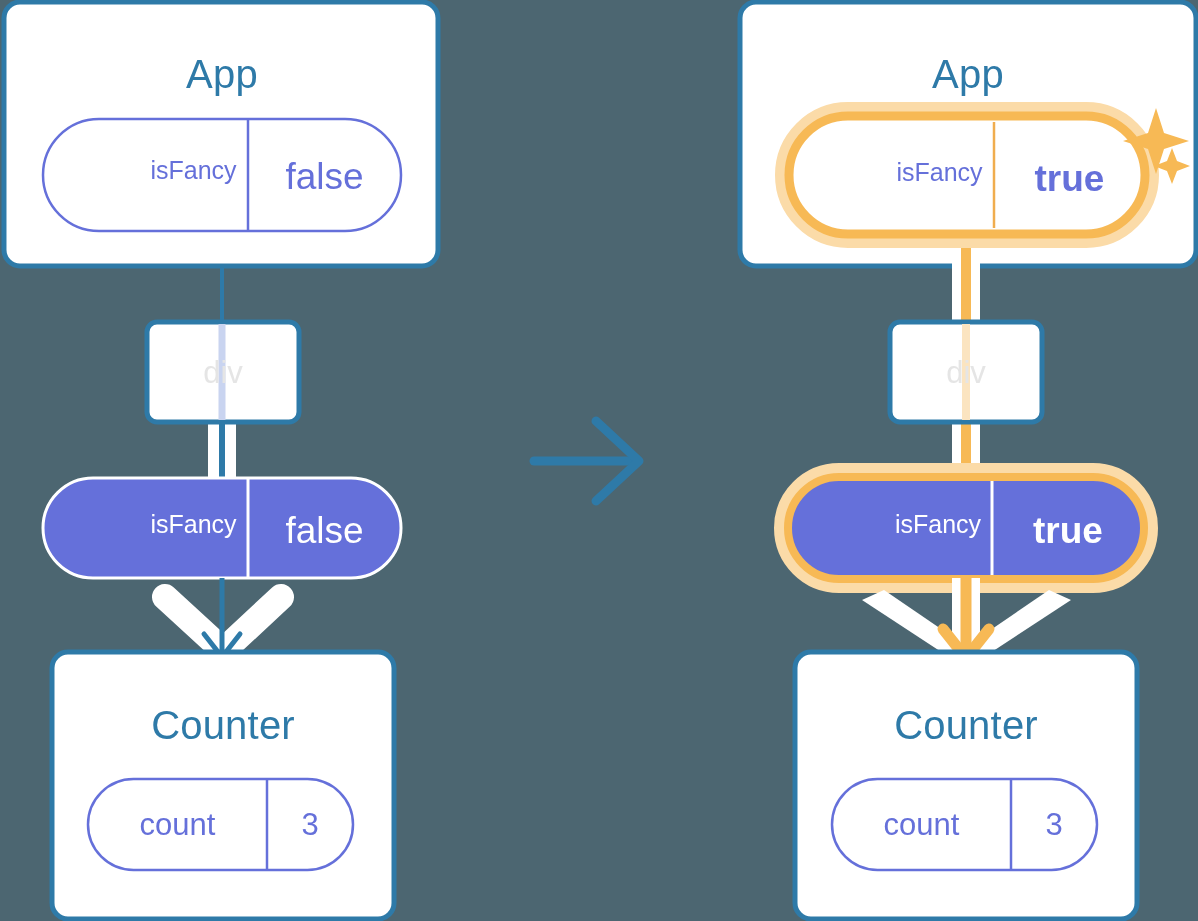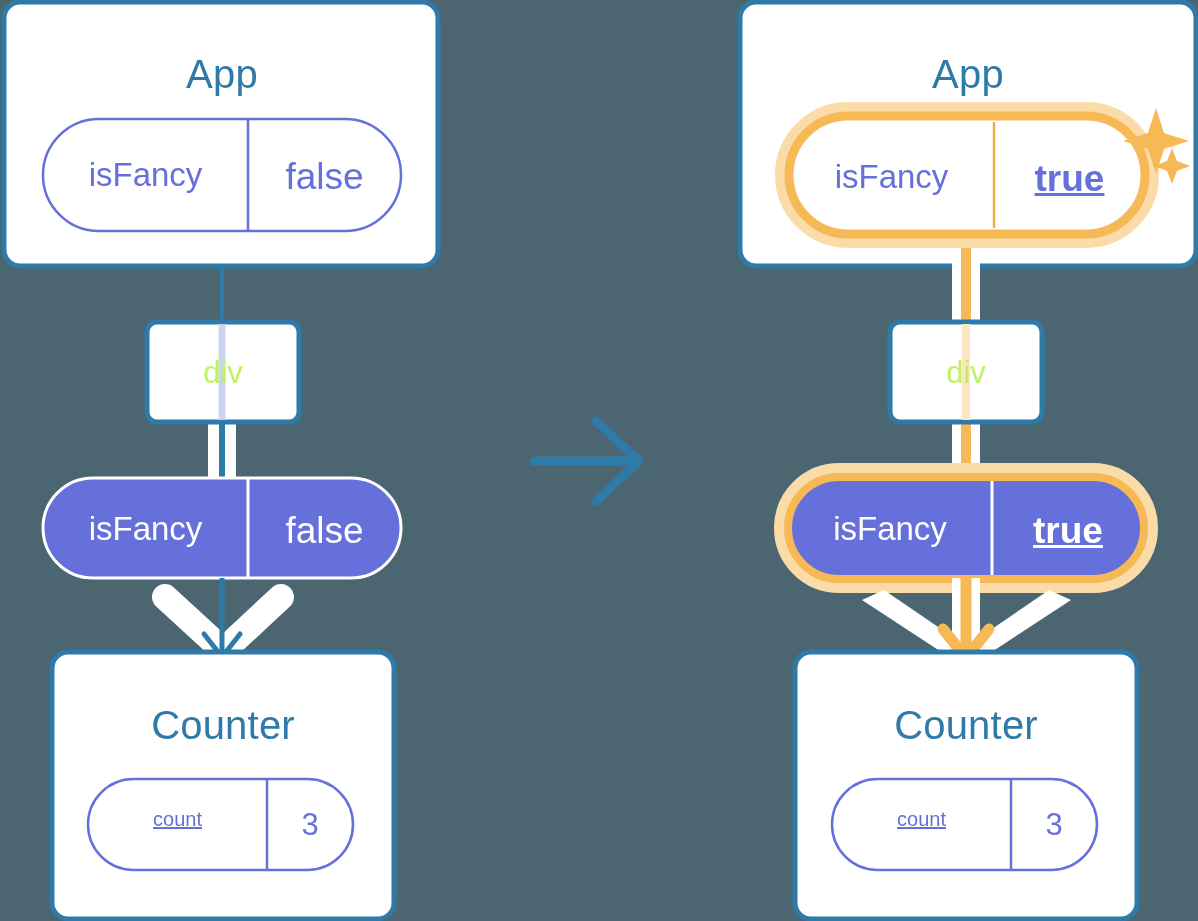"isFancy" .pill-key { font-size: 33px -> 25px; margin-left: none -> 48px }
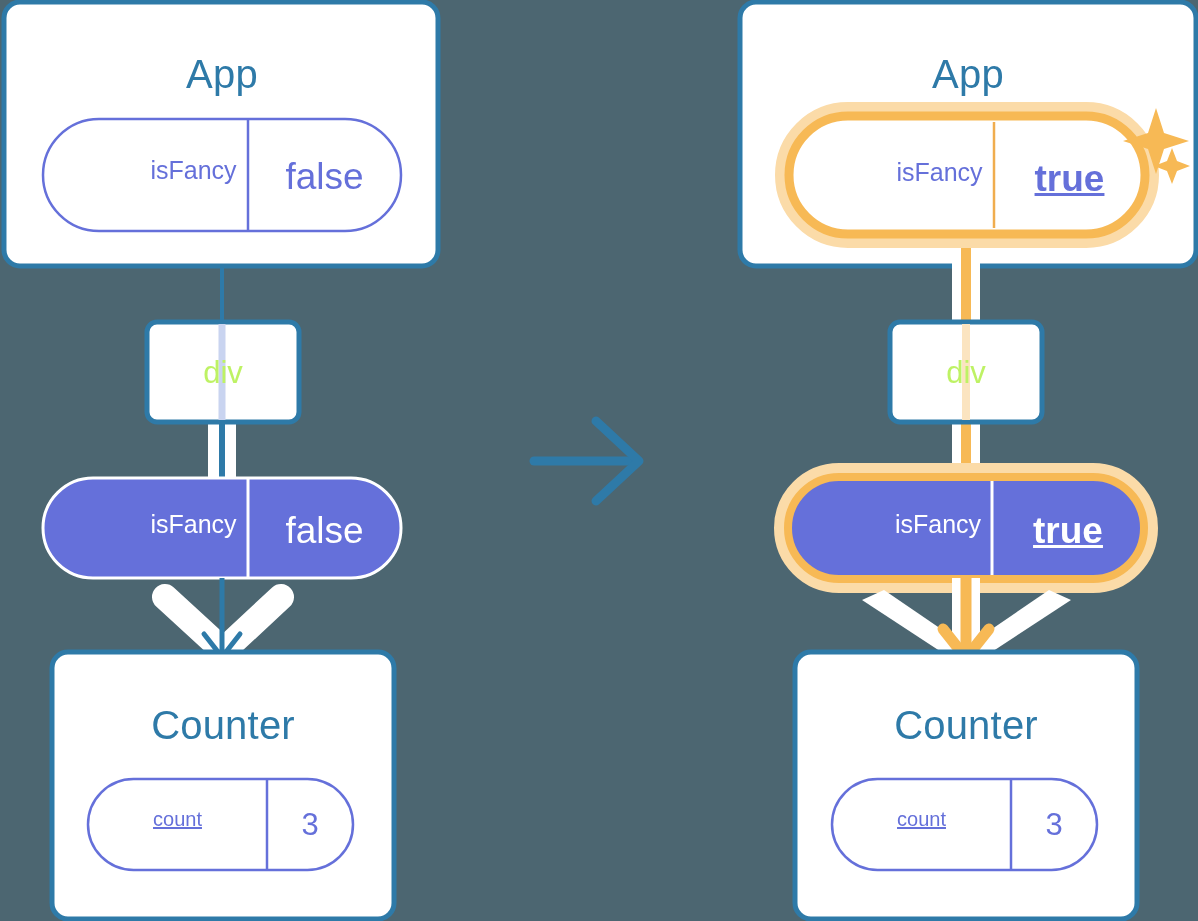"true" .pill-val.bold { text-decoration: underline -> none }
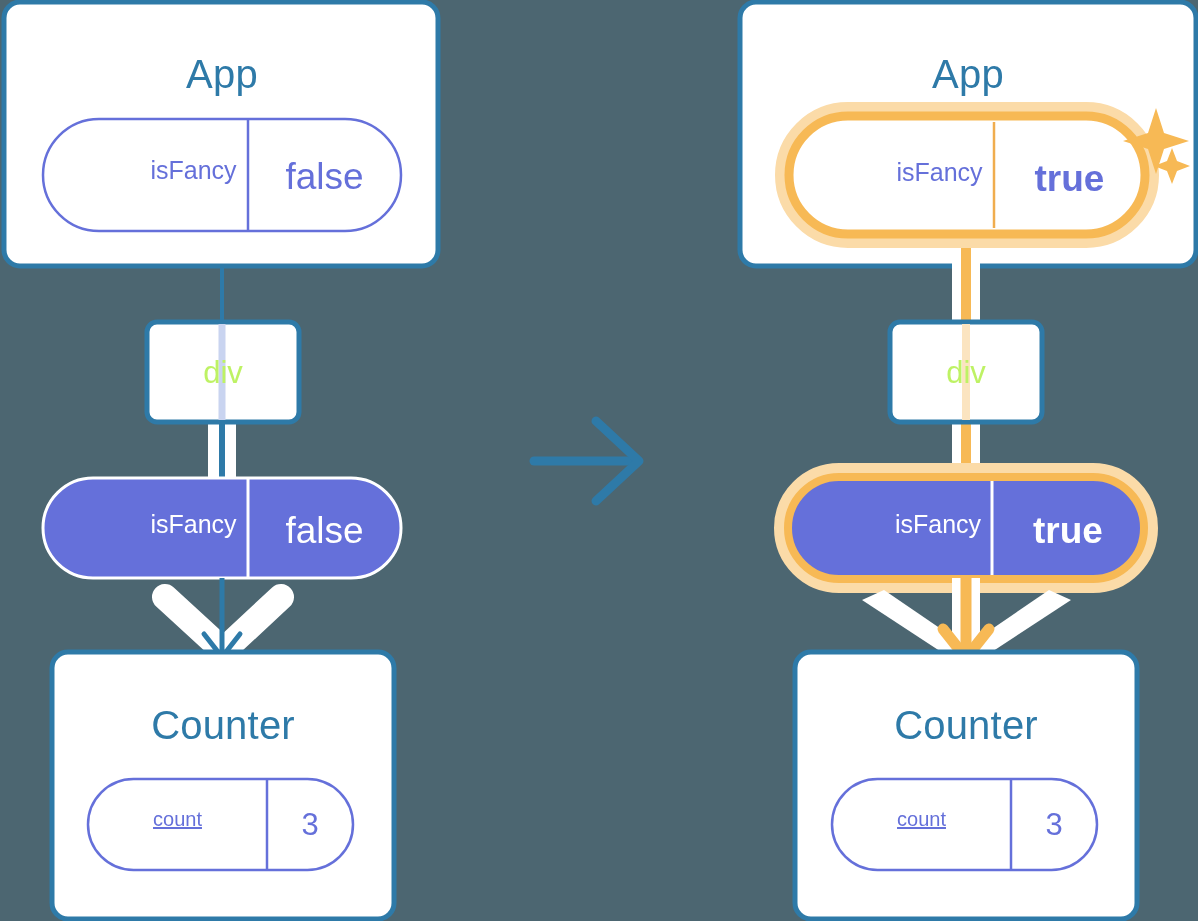"div" .div-text { color: #bef264 -> #e5e5e5 }
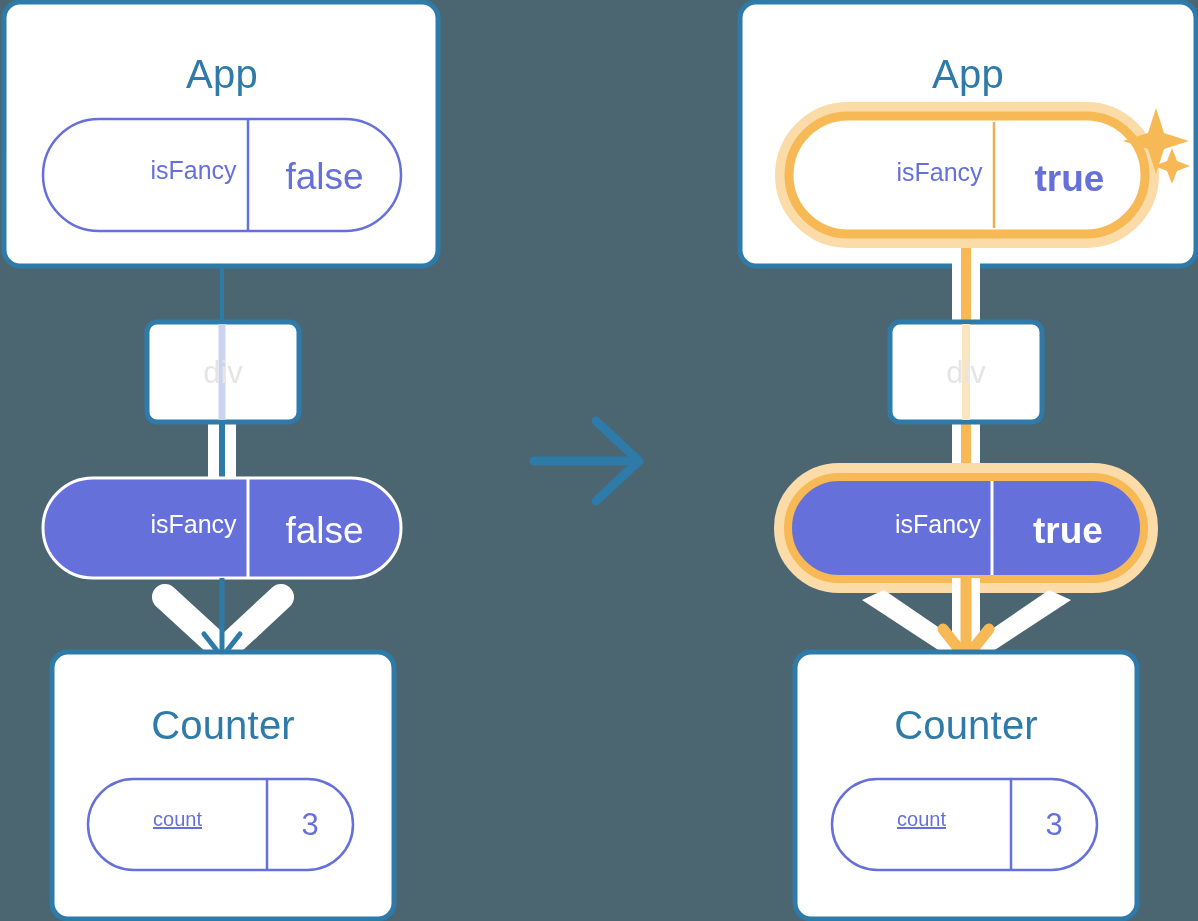"count" .count-key { font-size: 20px -> 31px; text-decoration: underline -> none }
